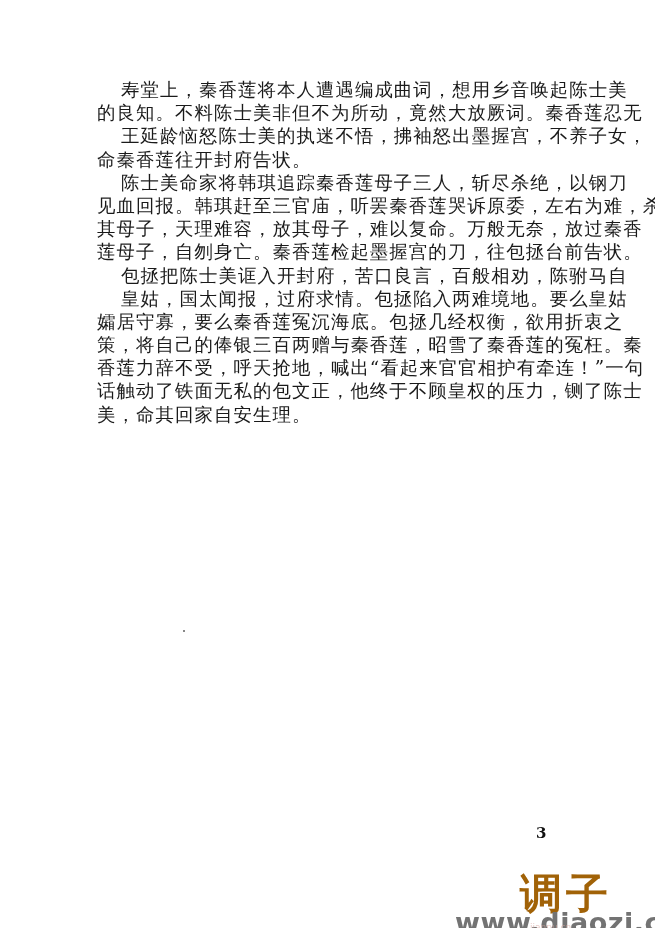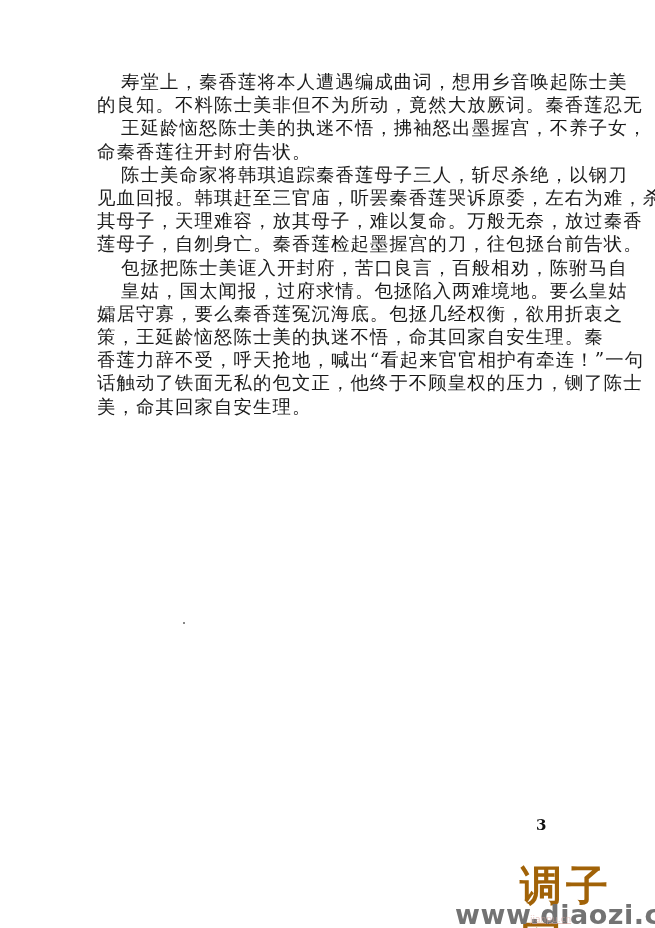"寿堂上，秦香莲将本人遭遇编成曲词，想用乡音唤起陈士美" .page { top: 4px -> 12px }
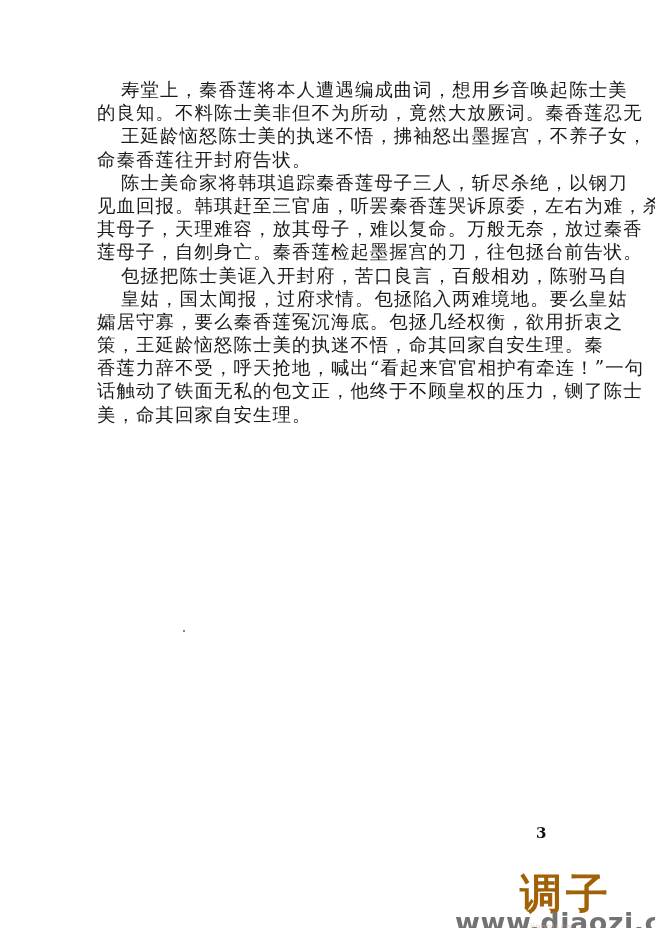"策，王延龄恼怒陈士美的执迷不悟，命其回家自安生理。秦" div.line { text: 王延龄恼怒陈士美的执迷不悟，命其回家自安生理 -> 将自己的俸银三百两赠与秦香莲，昭雪了秦香莲的冤枉 }
